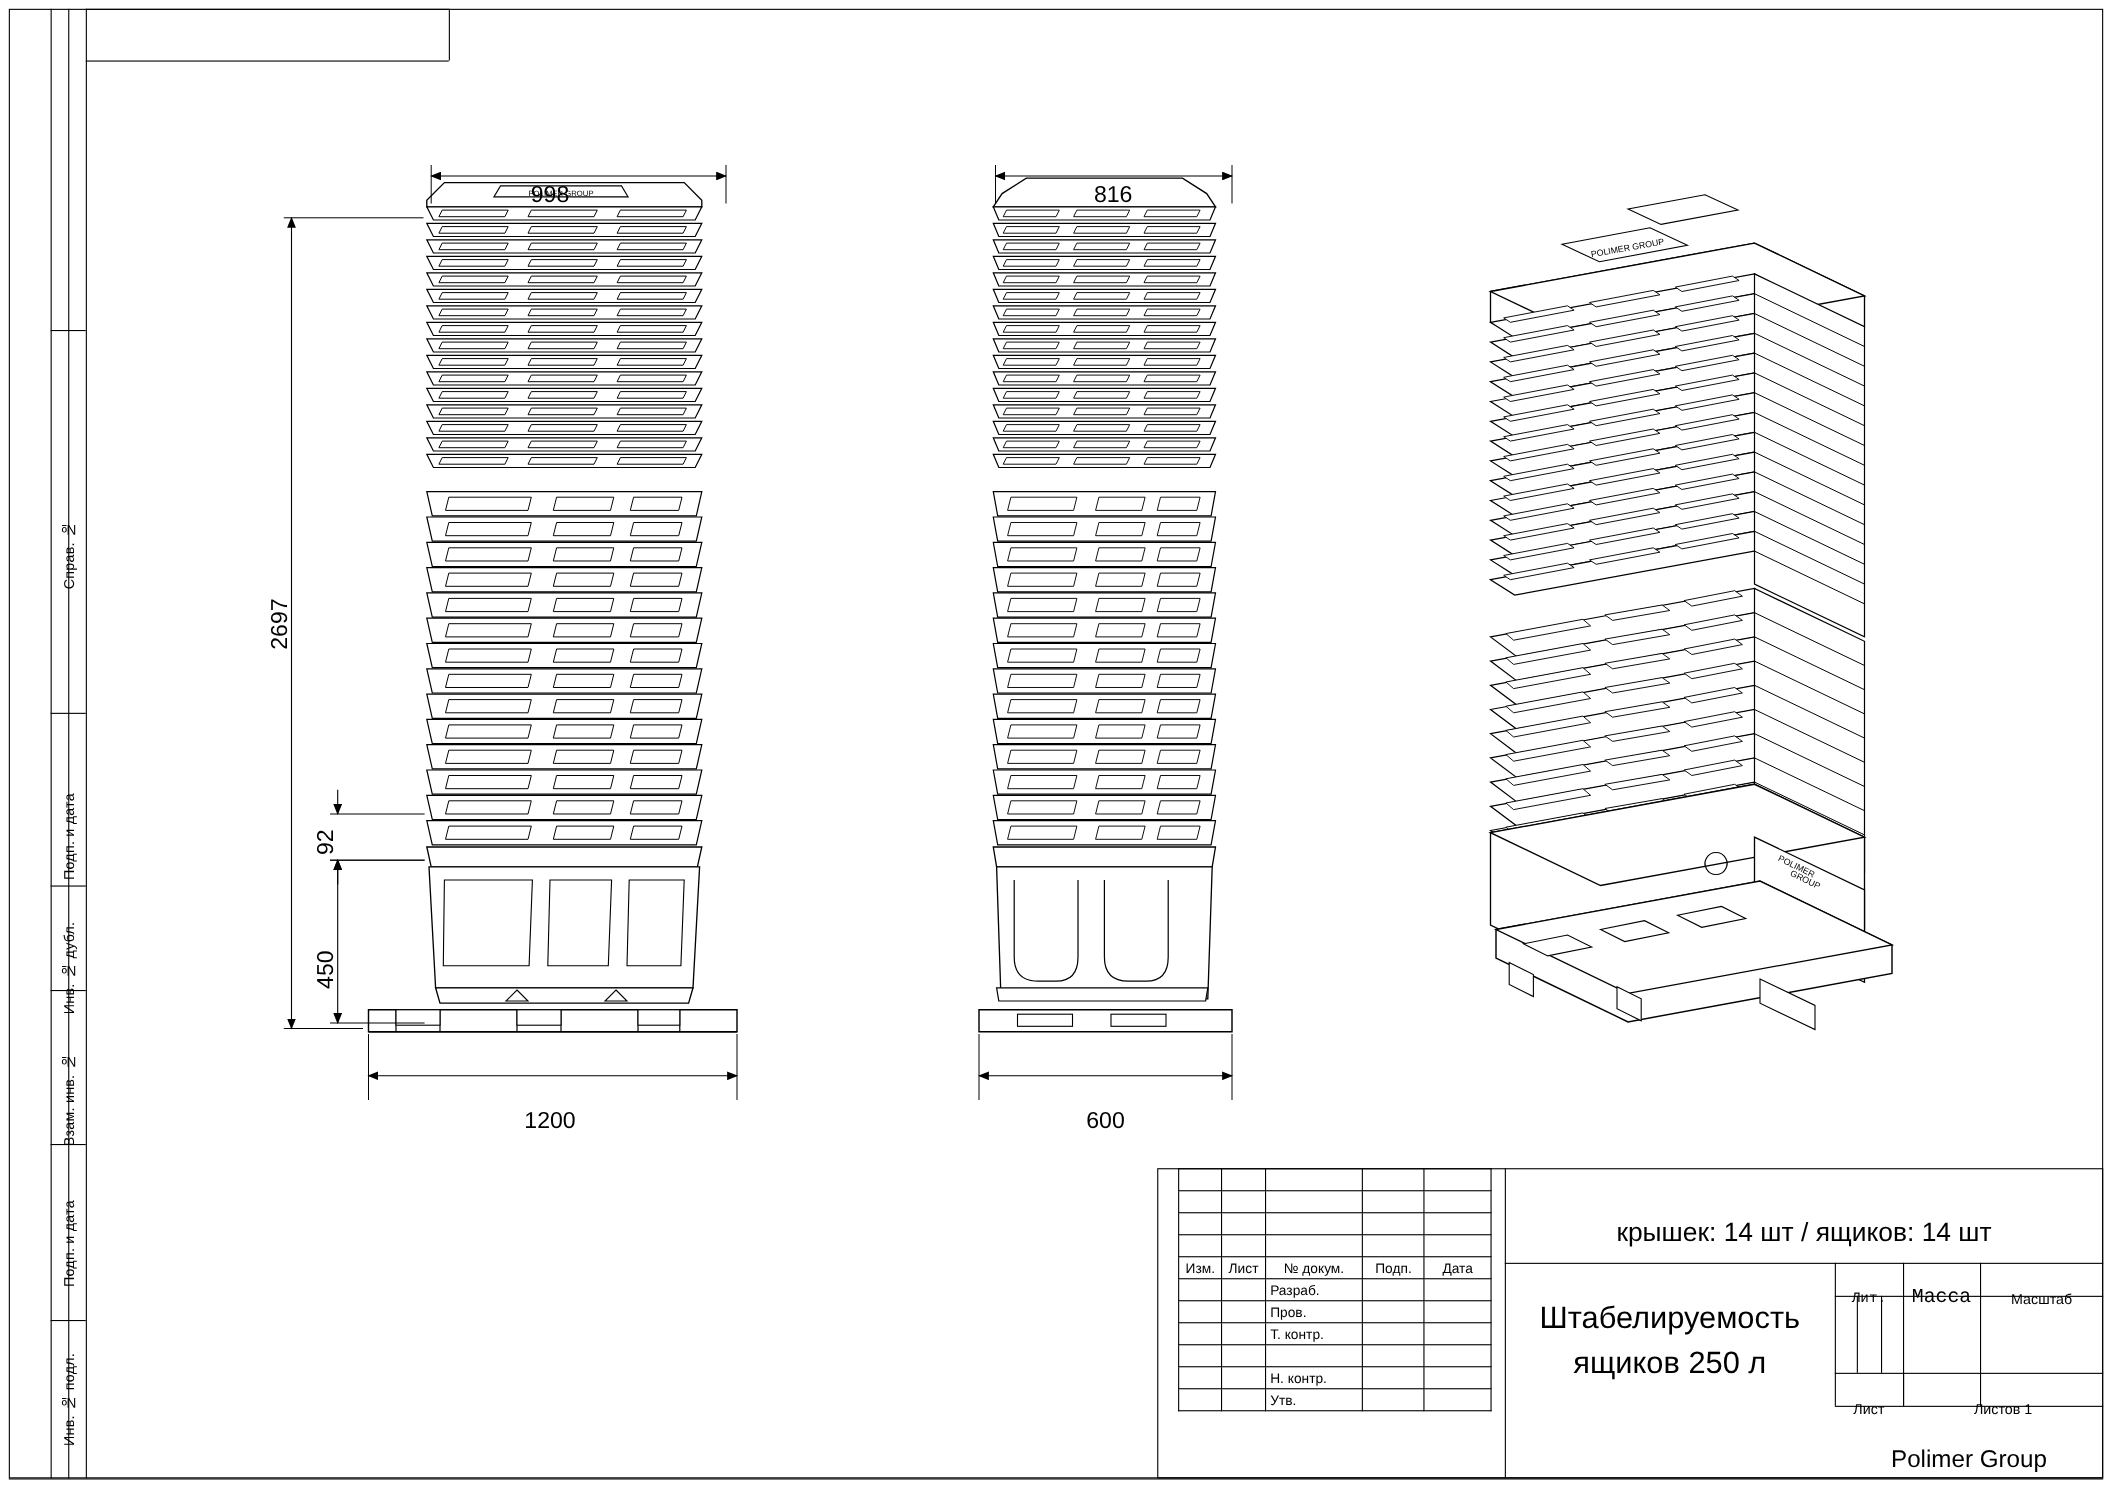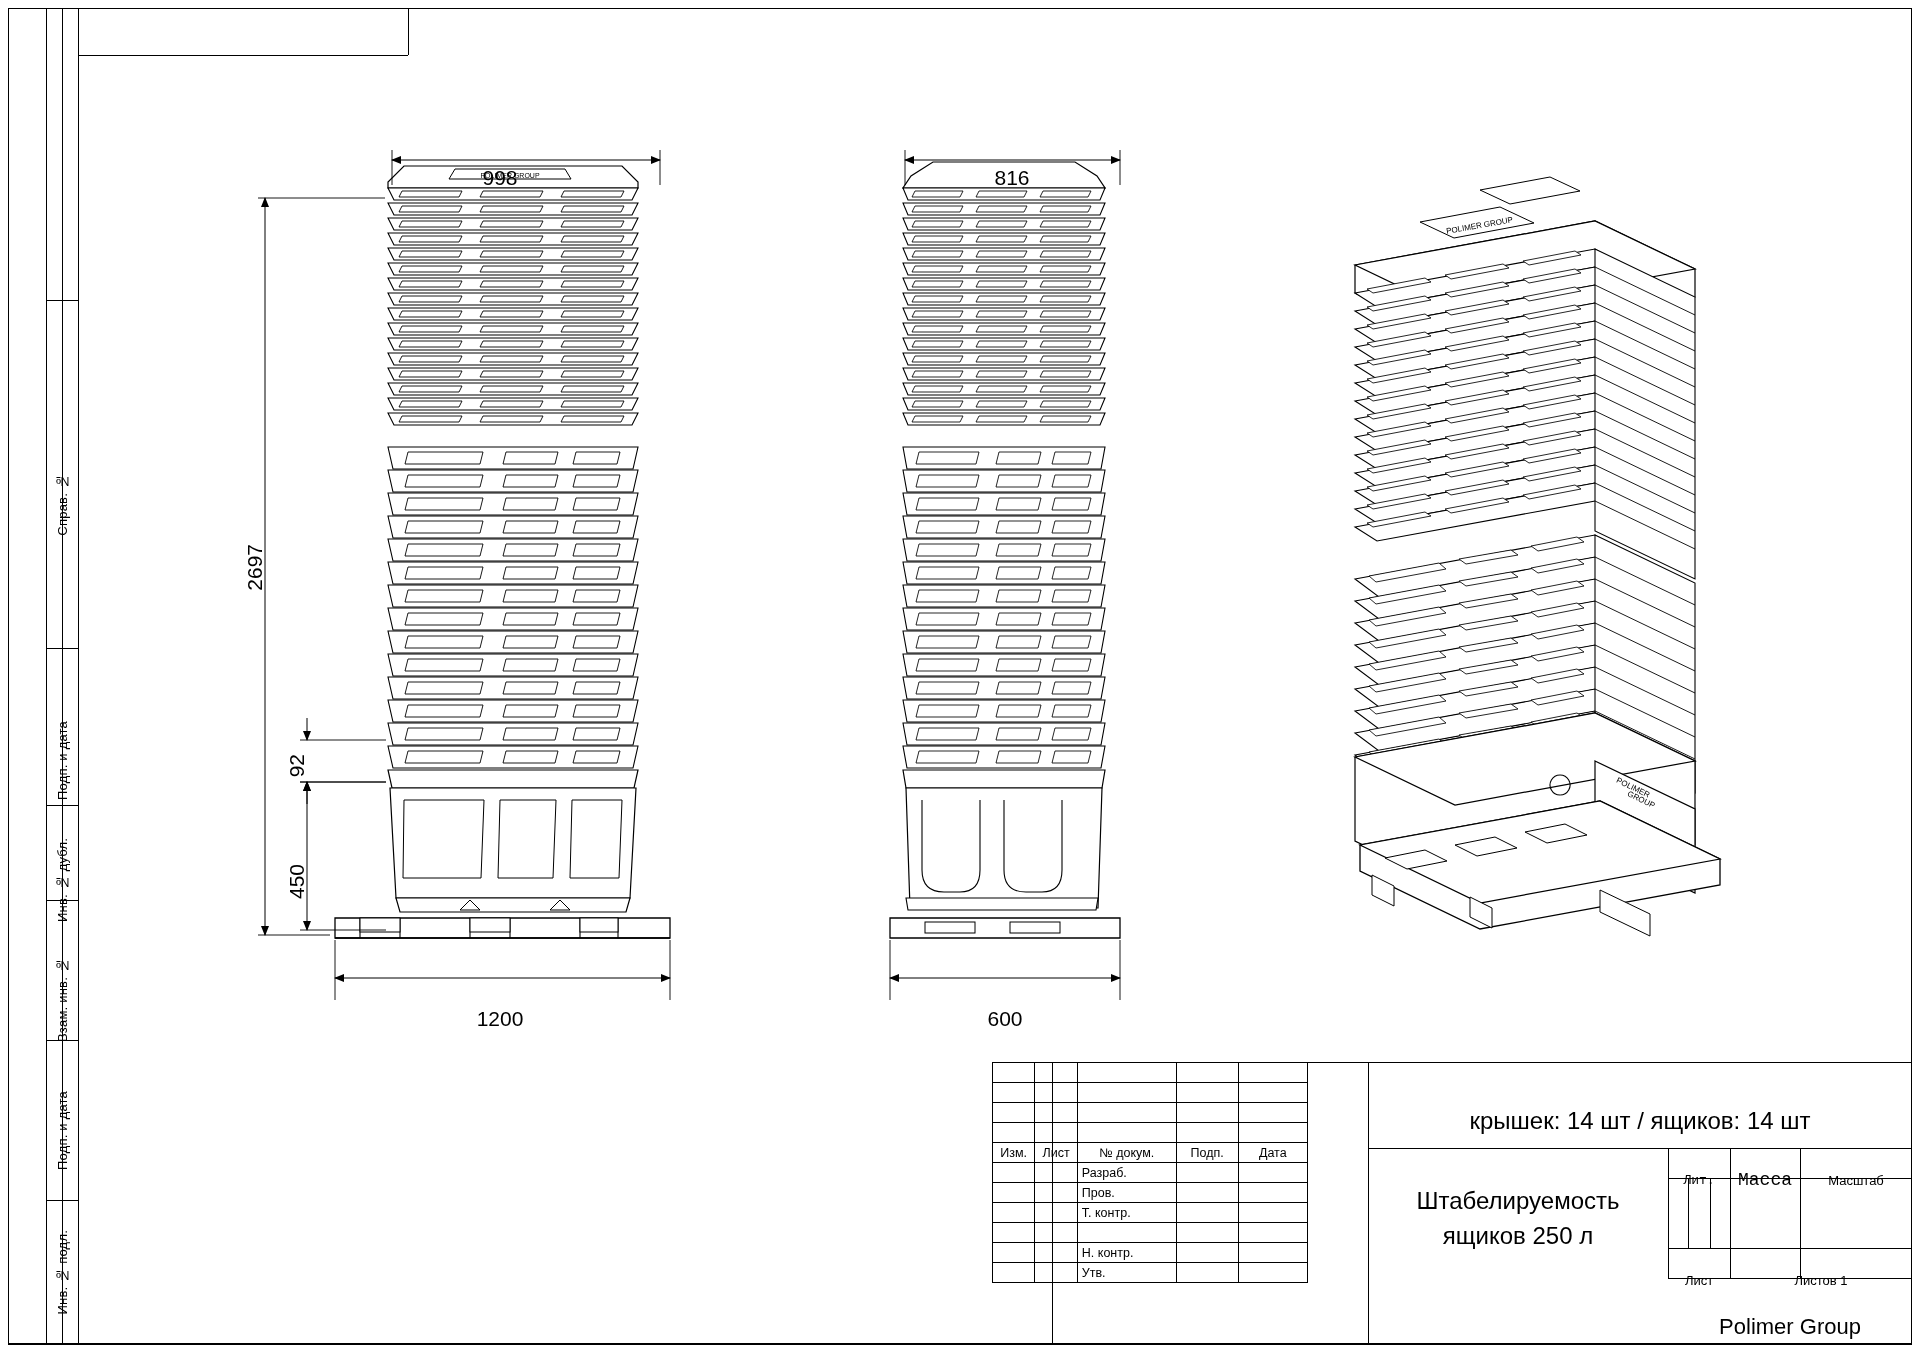"Изм." table.tb { left: 992px -> 1071px; width: 316px -> 285px }
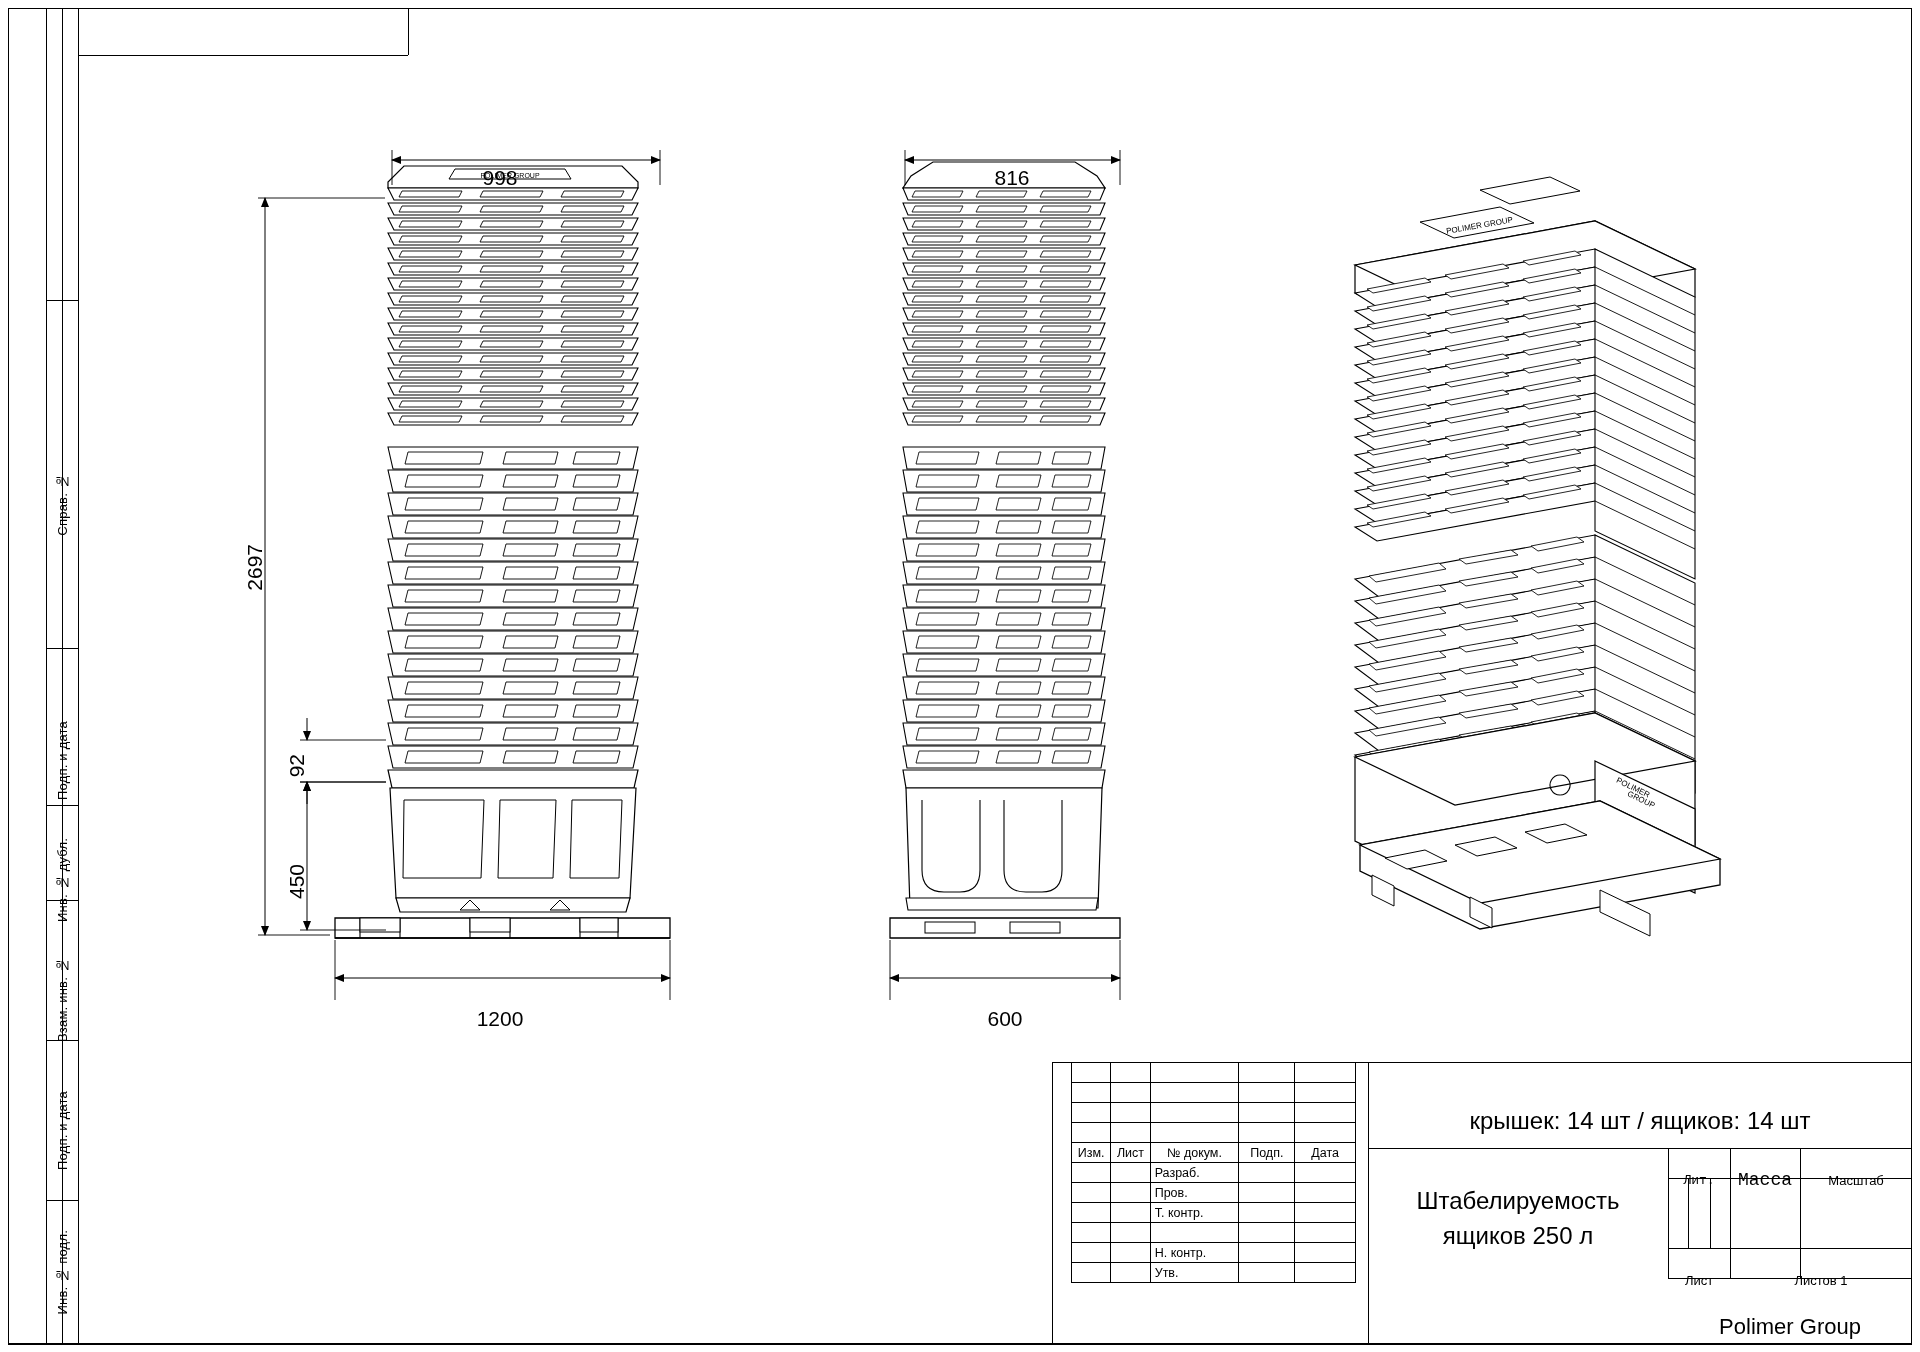"Штабелируемость" div.tb-center { font-size: 24px -> 28px }
